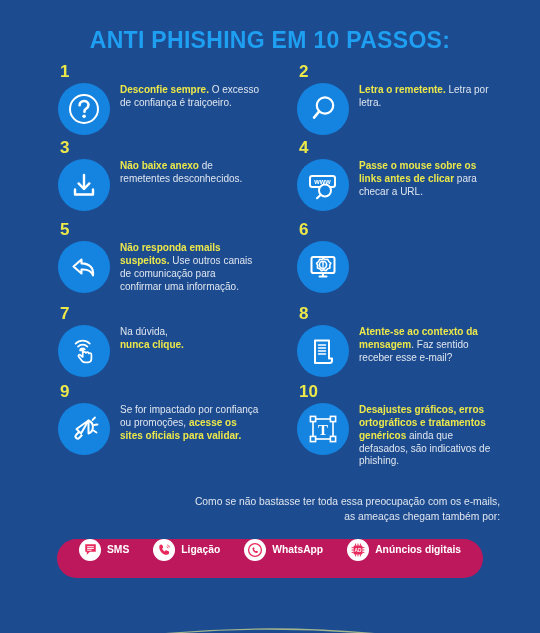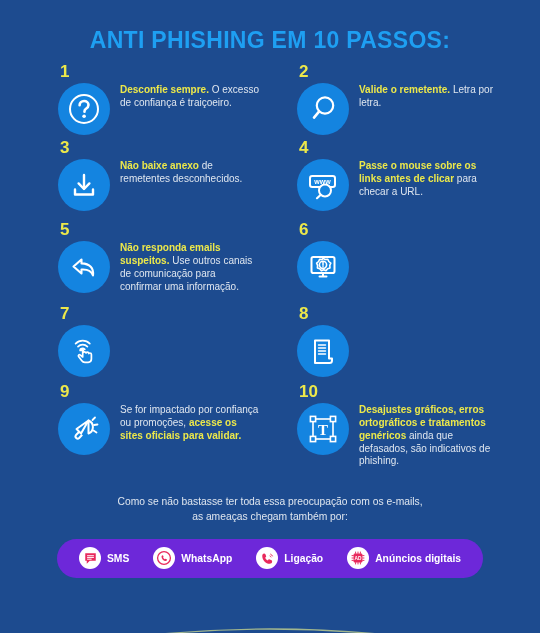"Valide o remetente." b { text: Valide -> Letra }
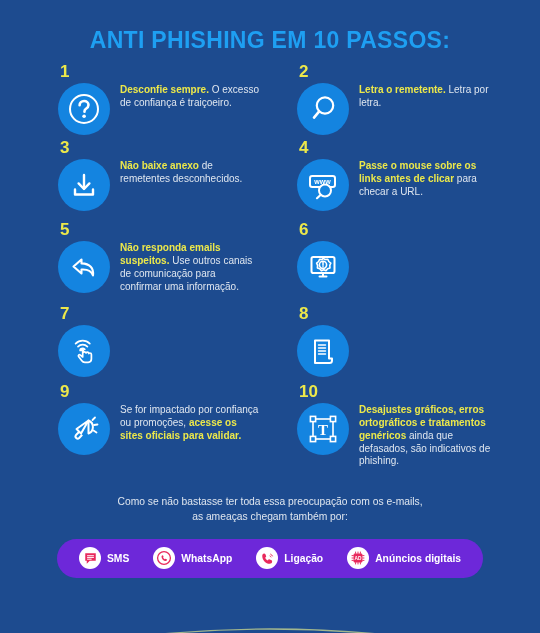"Na dúvida," div.step-text { html: none -> <div> <span>Na dúvida,</span><br> <b>nunca clique.</b> </div> }
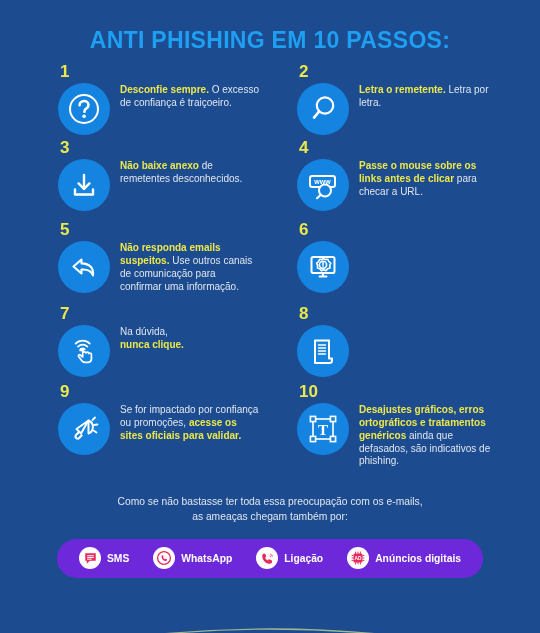"Atente-se ao contexto da mensagem." div.step-text { html: none -> <div> <b>Atente-se ao contexto da mensagem</b><span>. Faz sentido receber esse e-mail?</span> </div> }
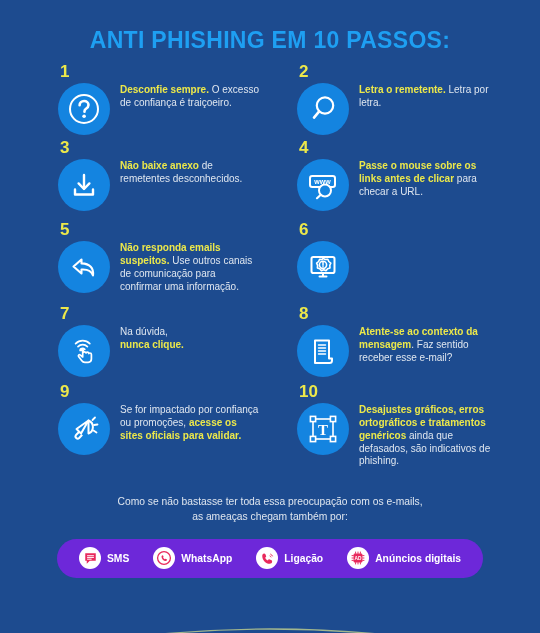"Como se não bastasse ter" .footer-note { text-align: center -> right }
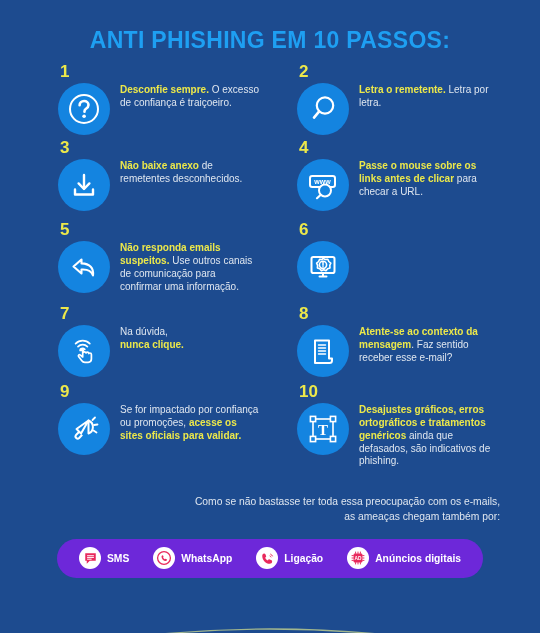"SMS" .channels { align-items: center -> flex-start; background: #6d28d9 -> #be185d }
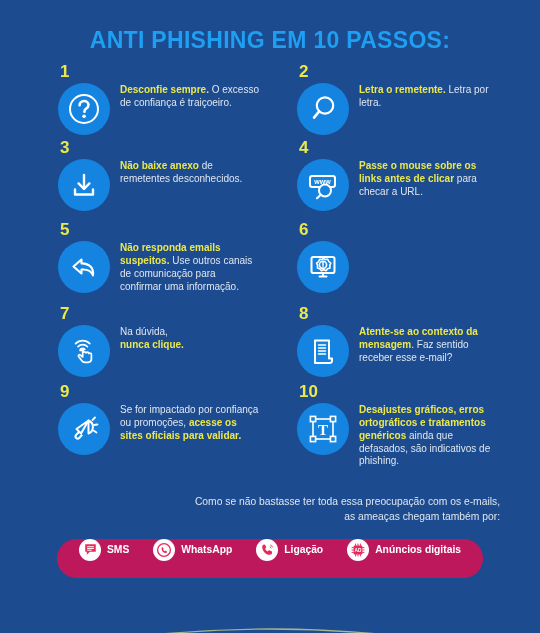"WhatsApp" div.channel { order: before "Ligação" -> after "Ligação" }
